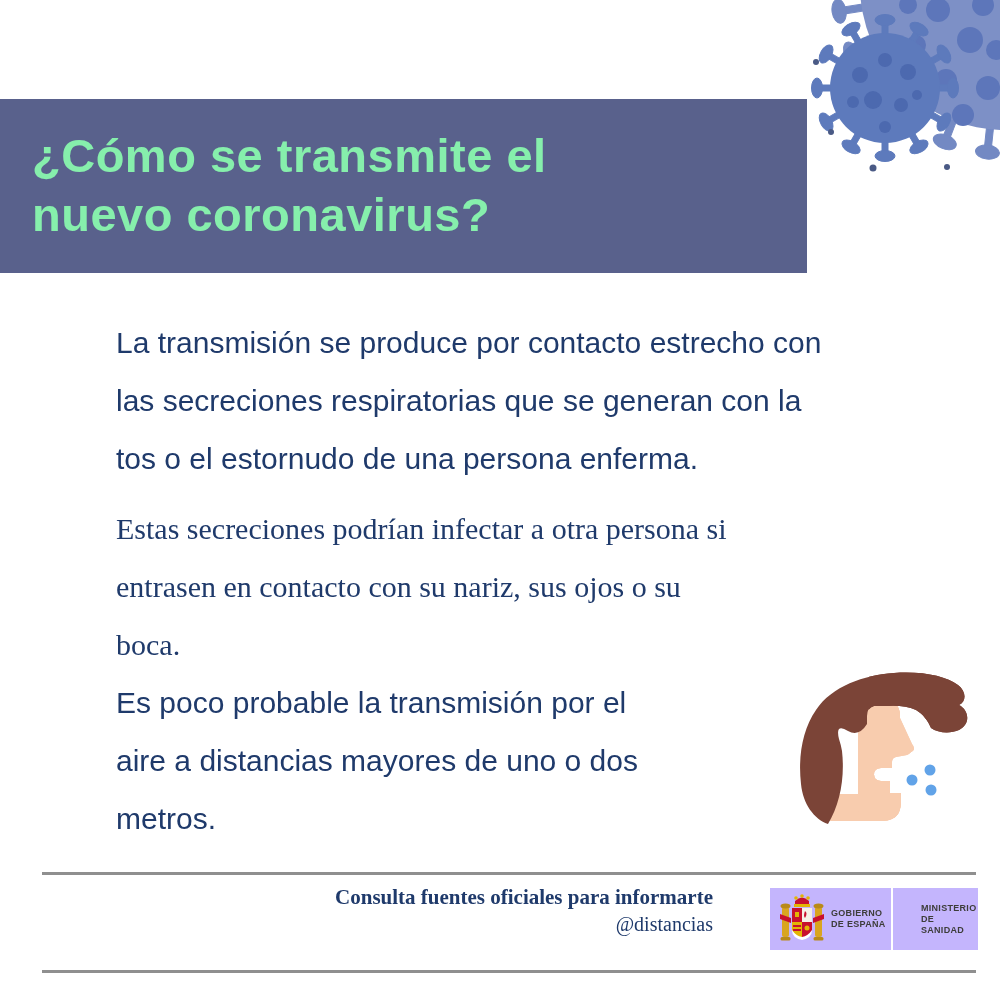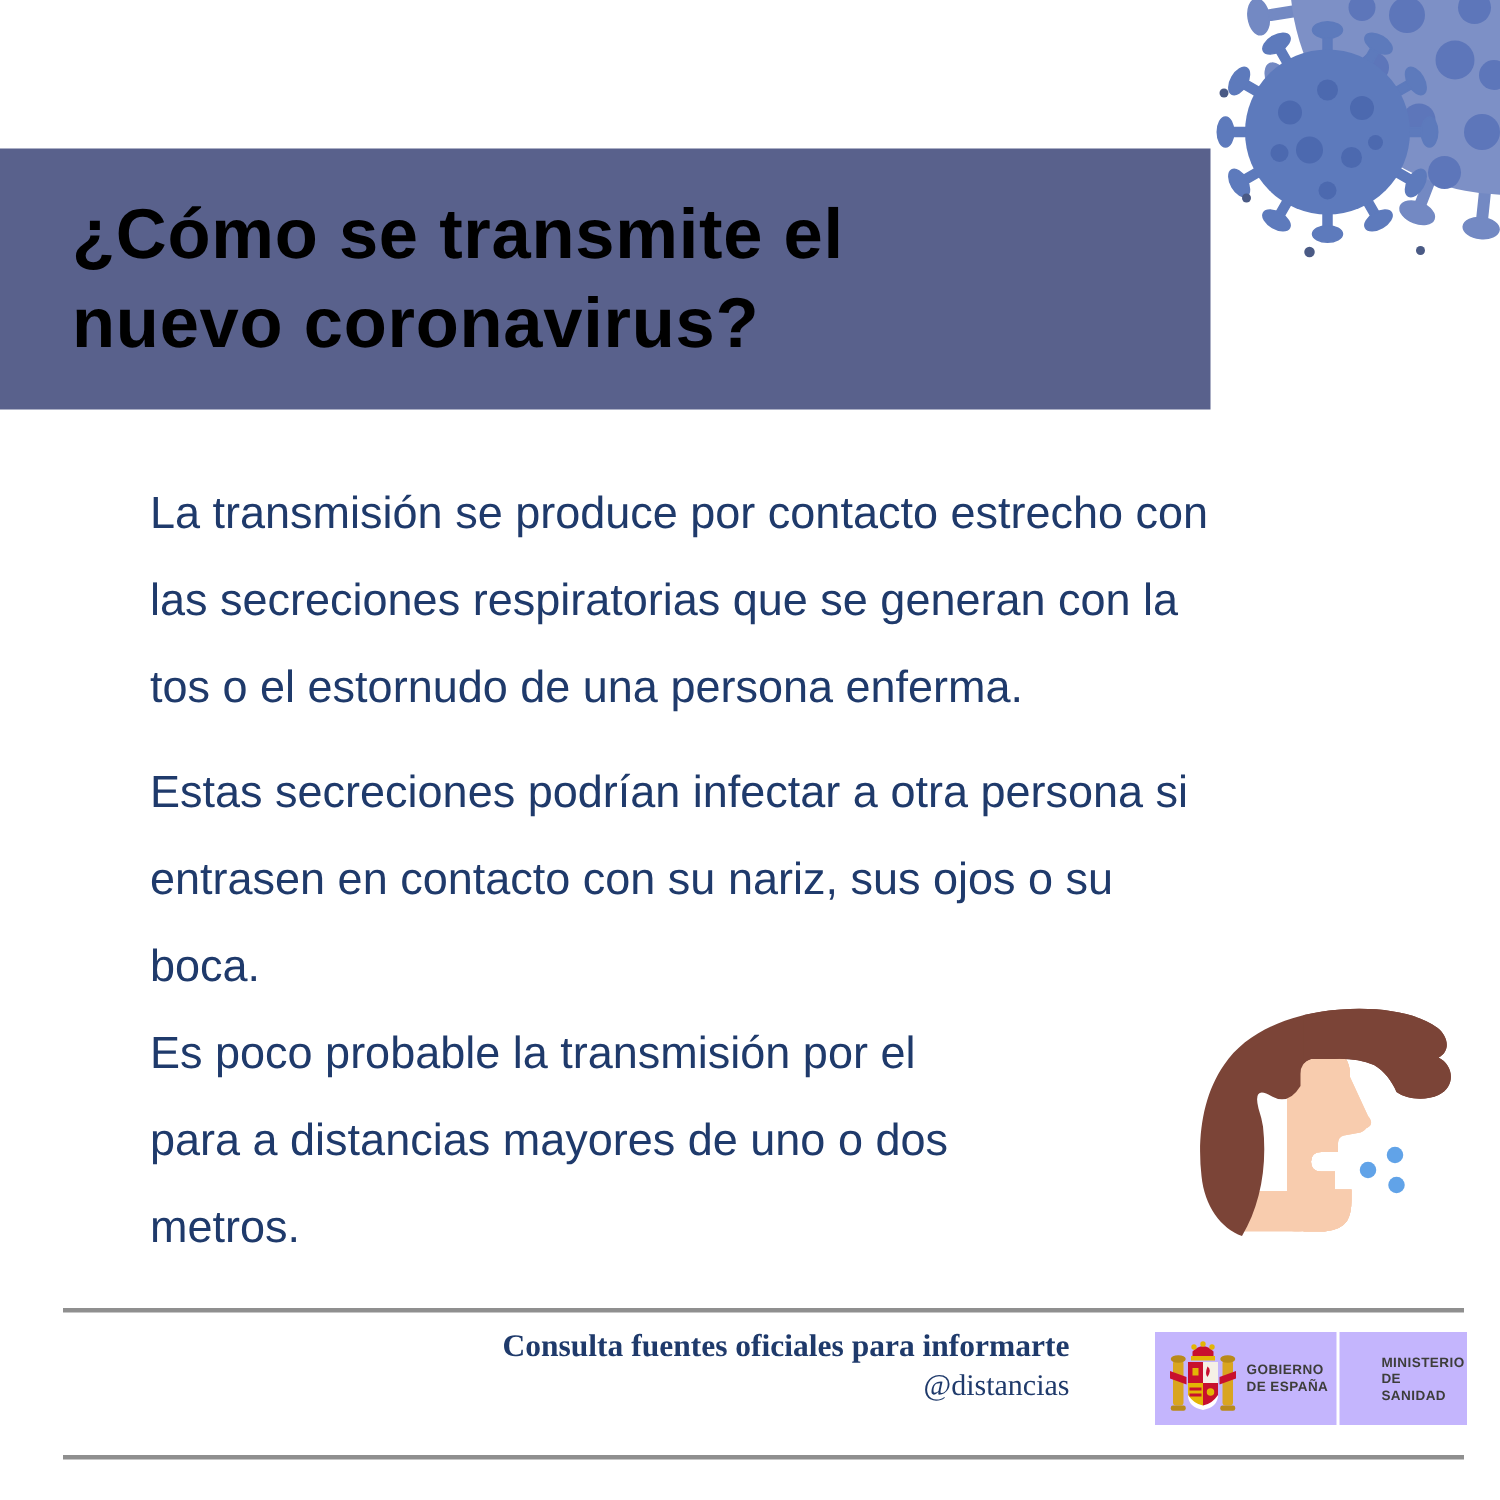"¿Cómo se transmite el" .banner h1 { color: #000000 -> #86efac; padding: 27px 0 0 48px -> 27px 0 0 32px }
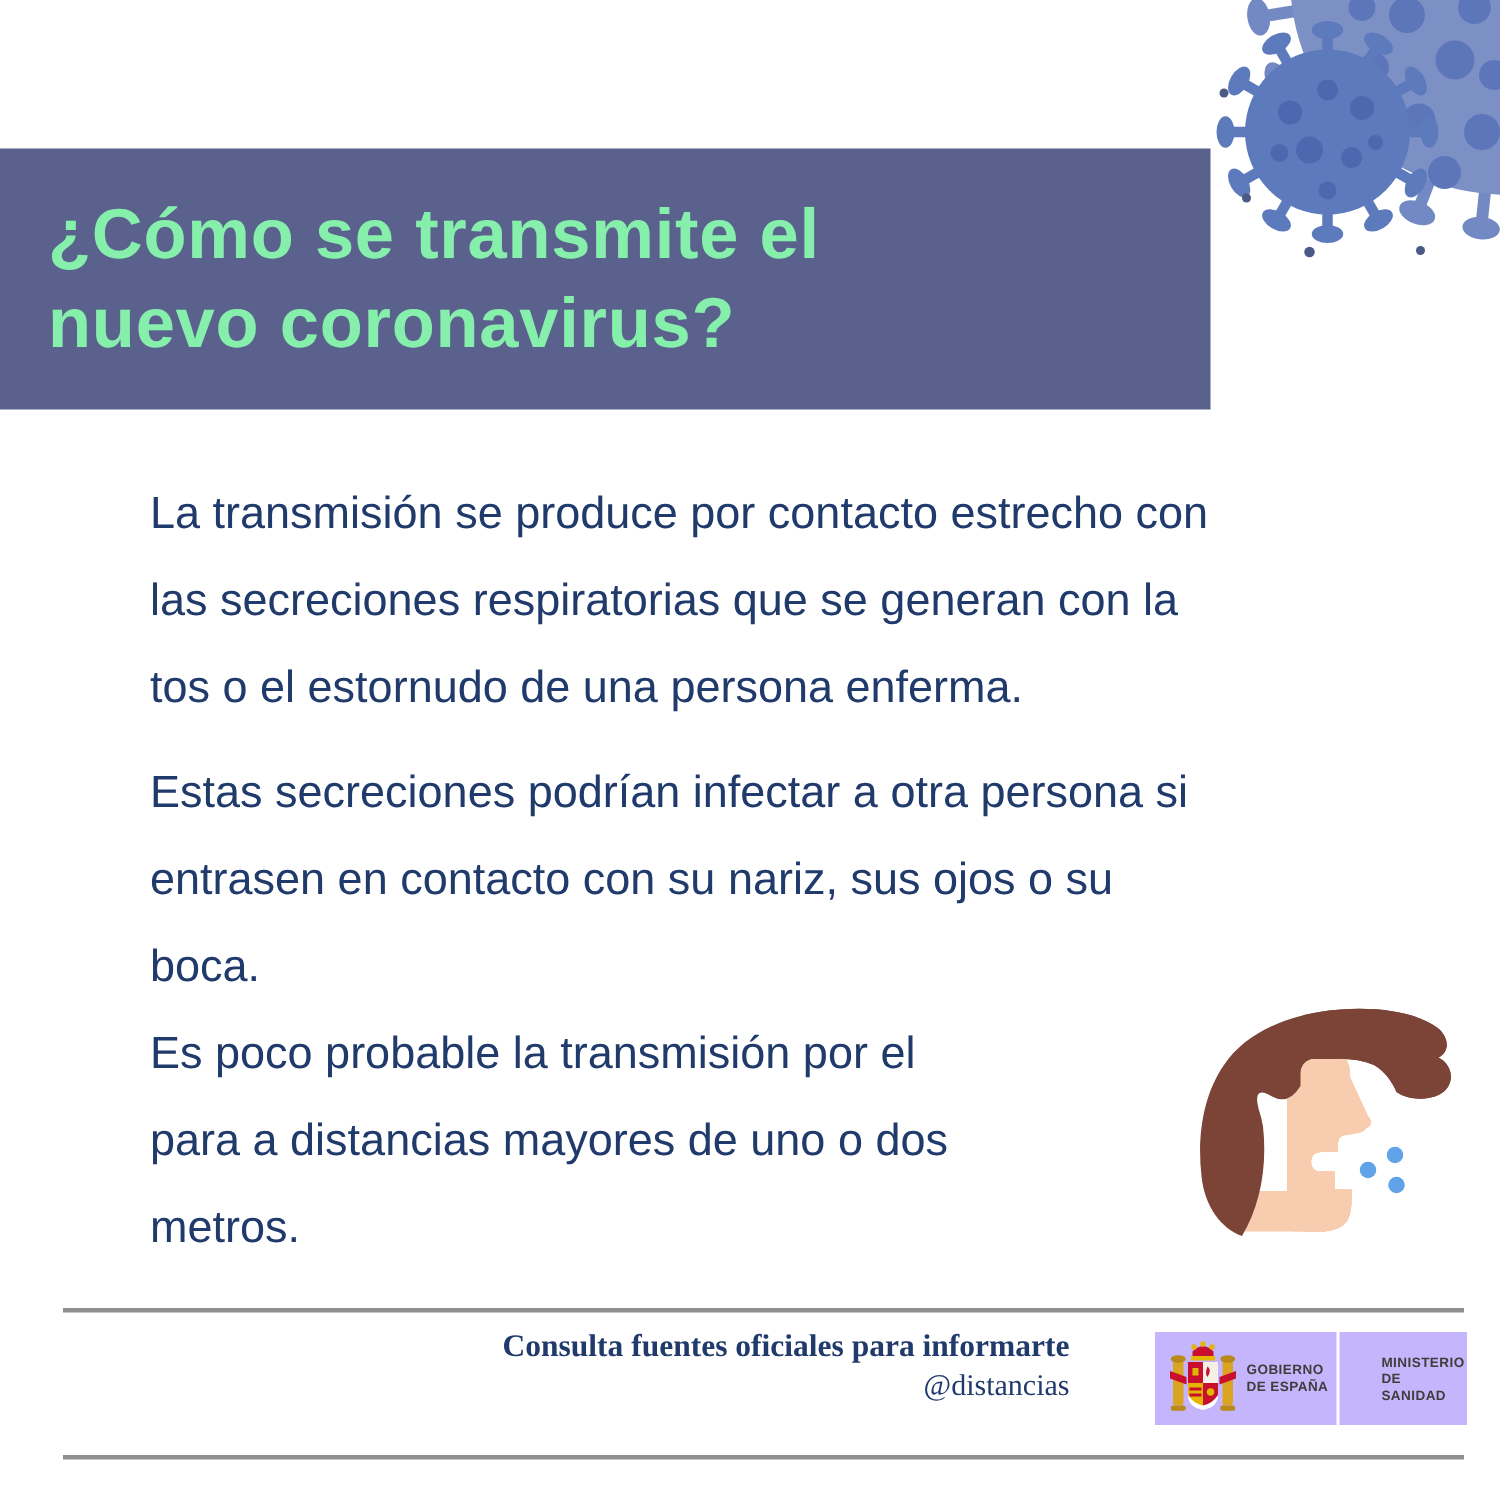"La transmisión se produce por" .para { left: 100px -> 116px }
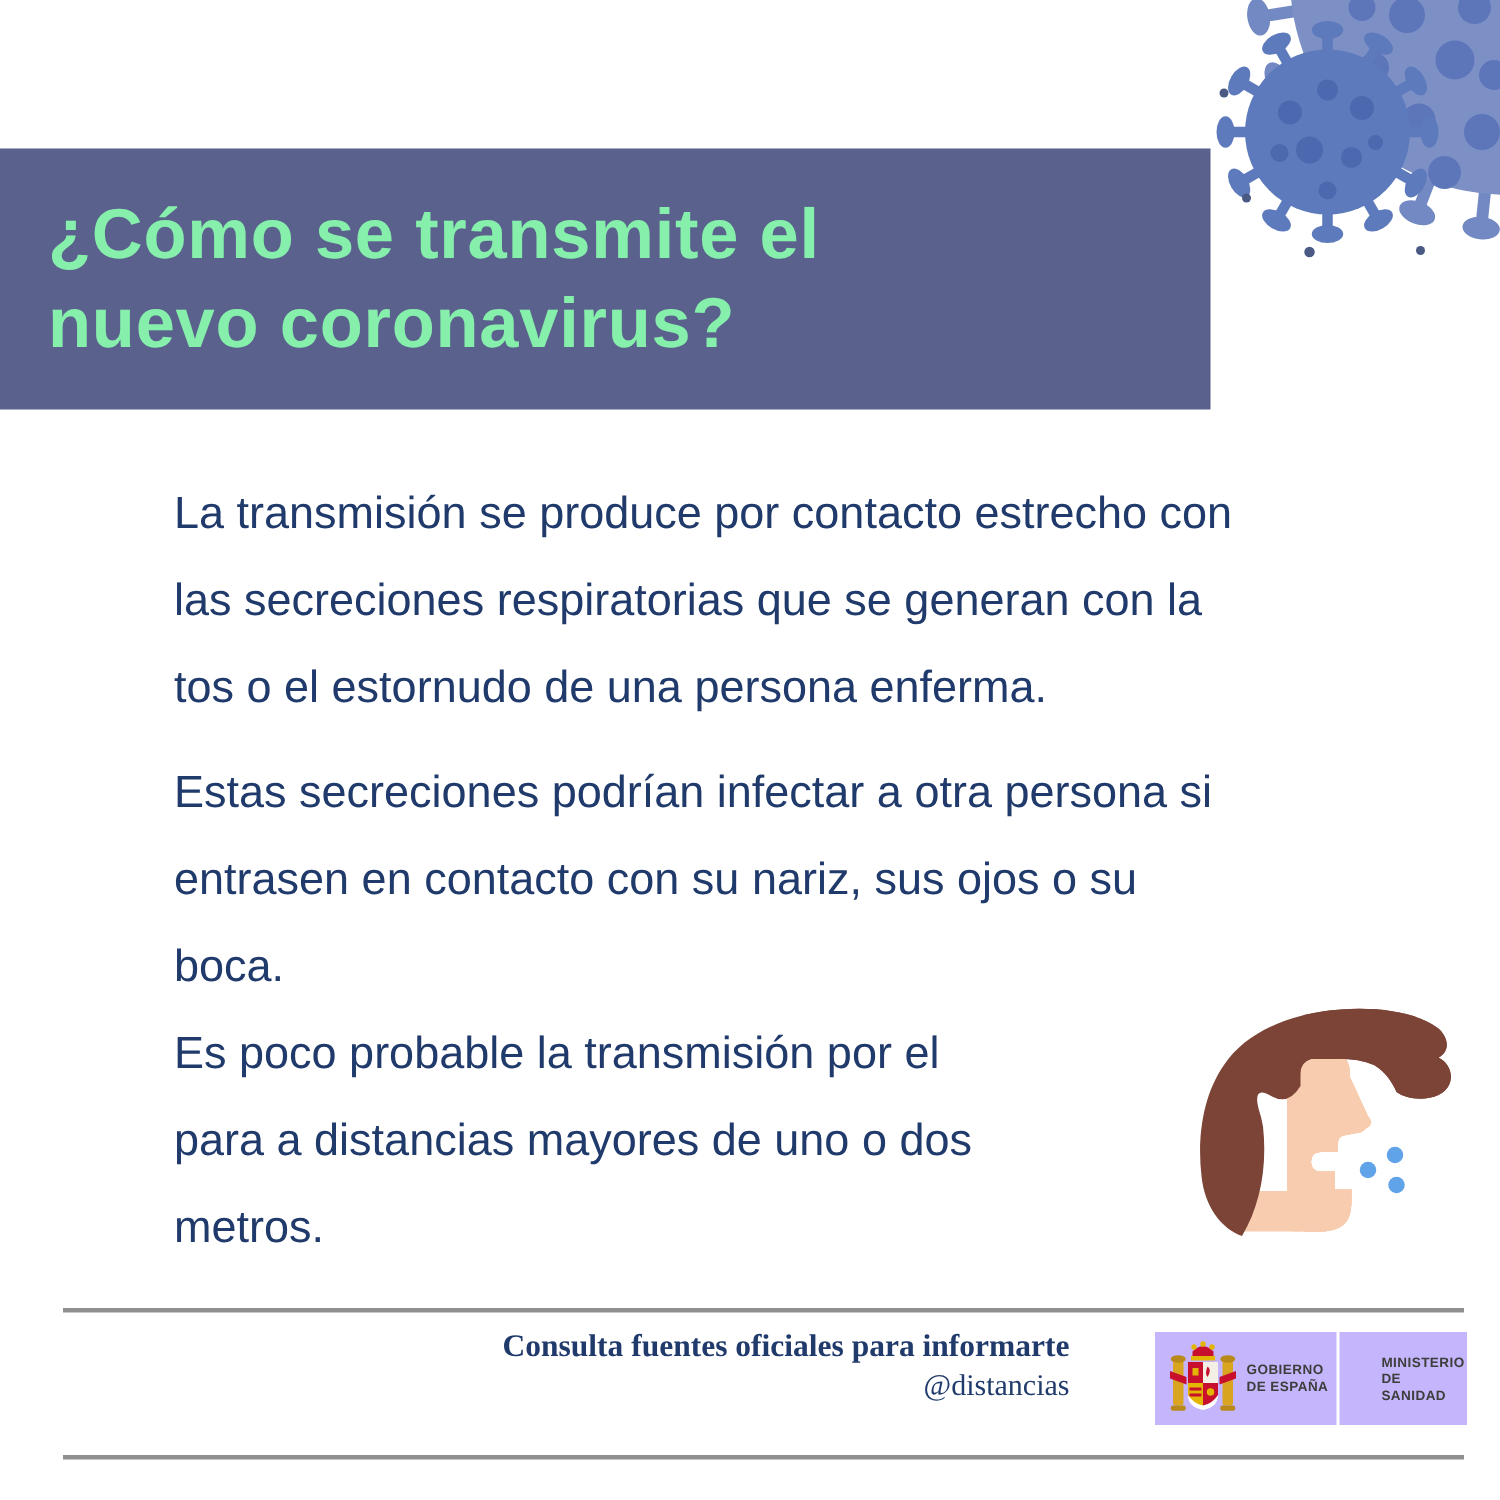"Estas secreciones podrían infectar a" .para-2 { font-family: none -> Liberation Serif, serif }
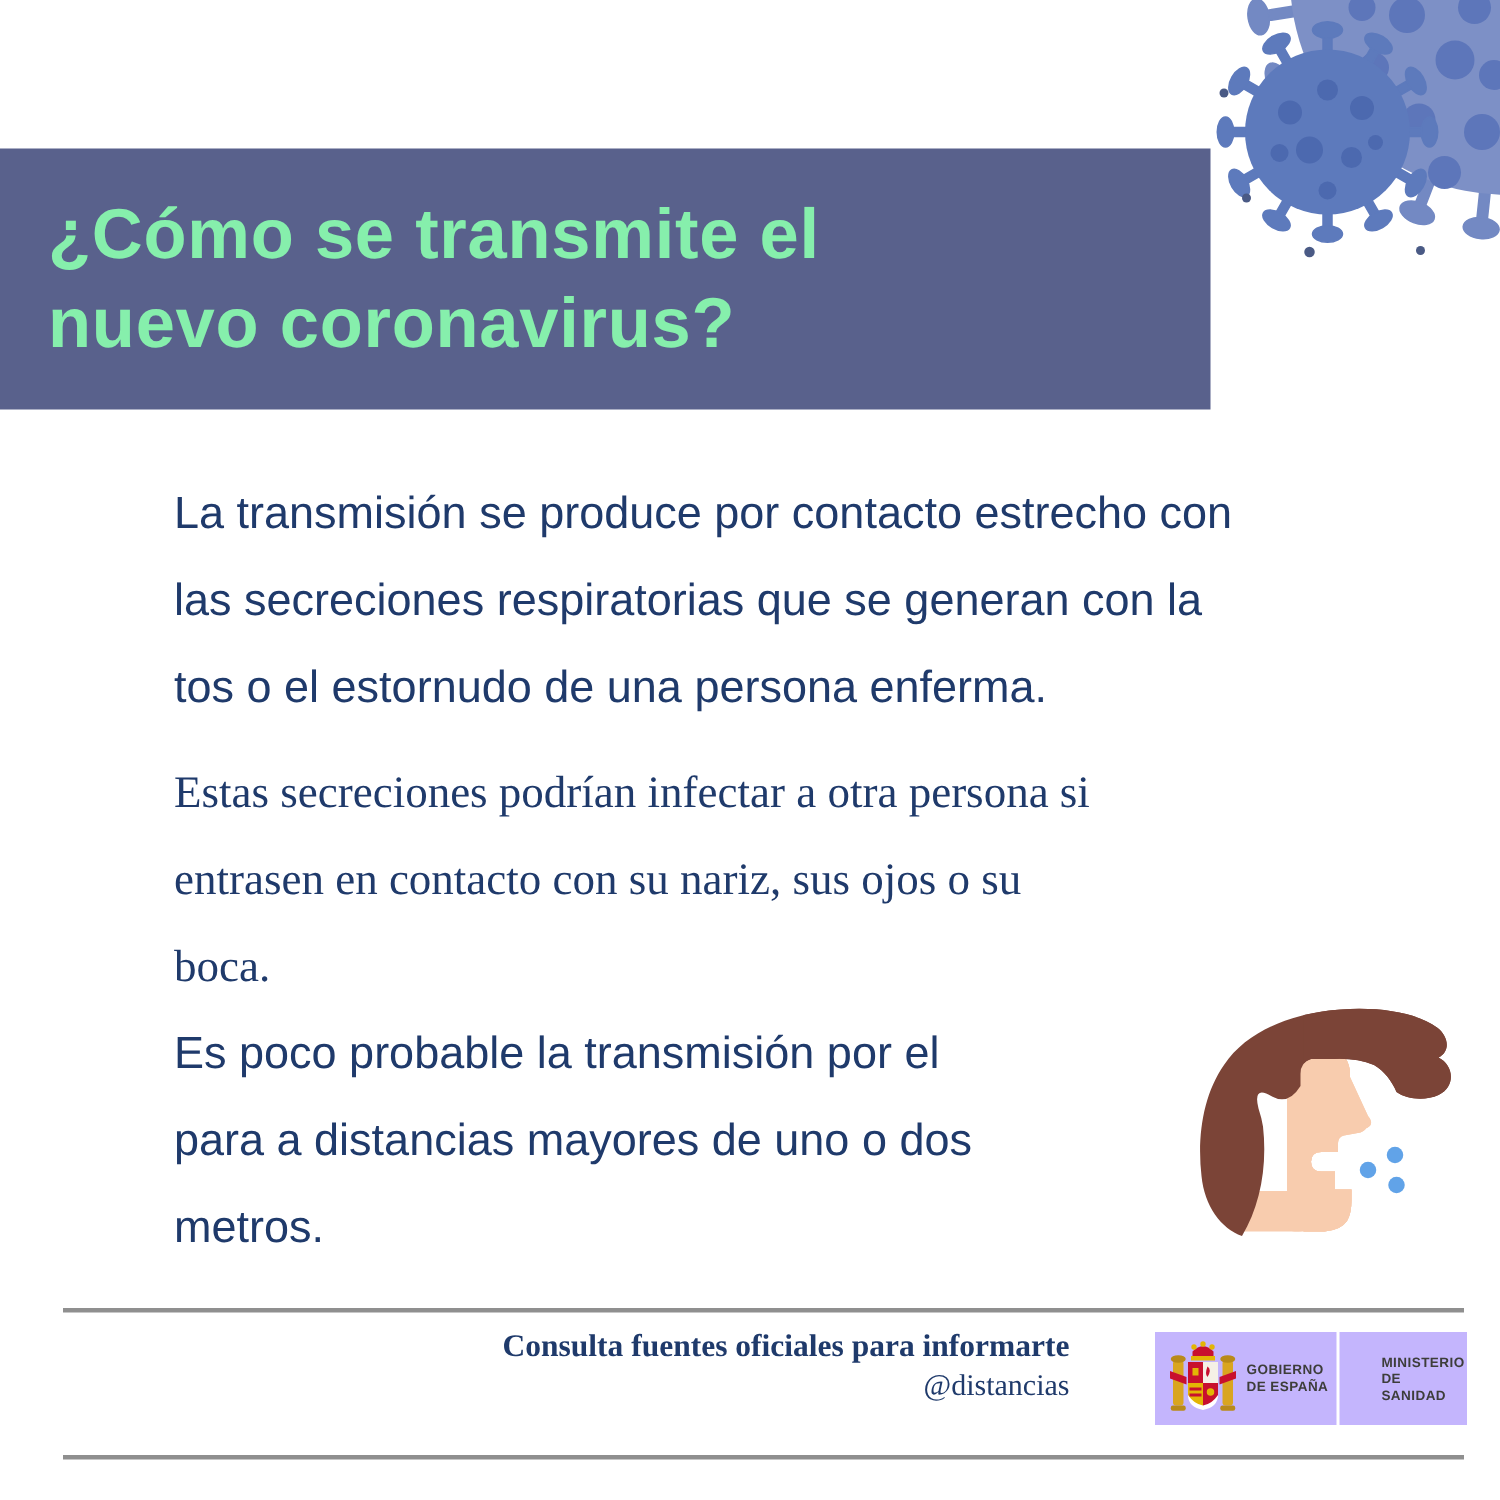"Es poco probable la transmisión" p.para { text: para -> aire }
